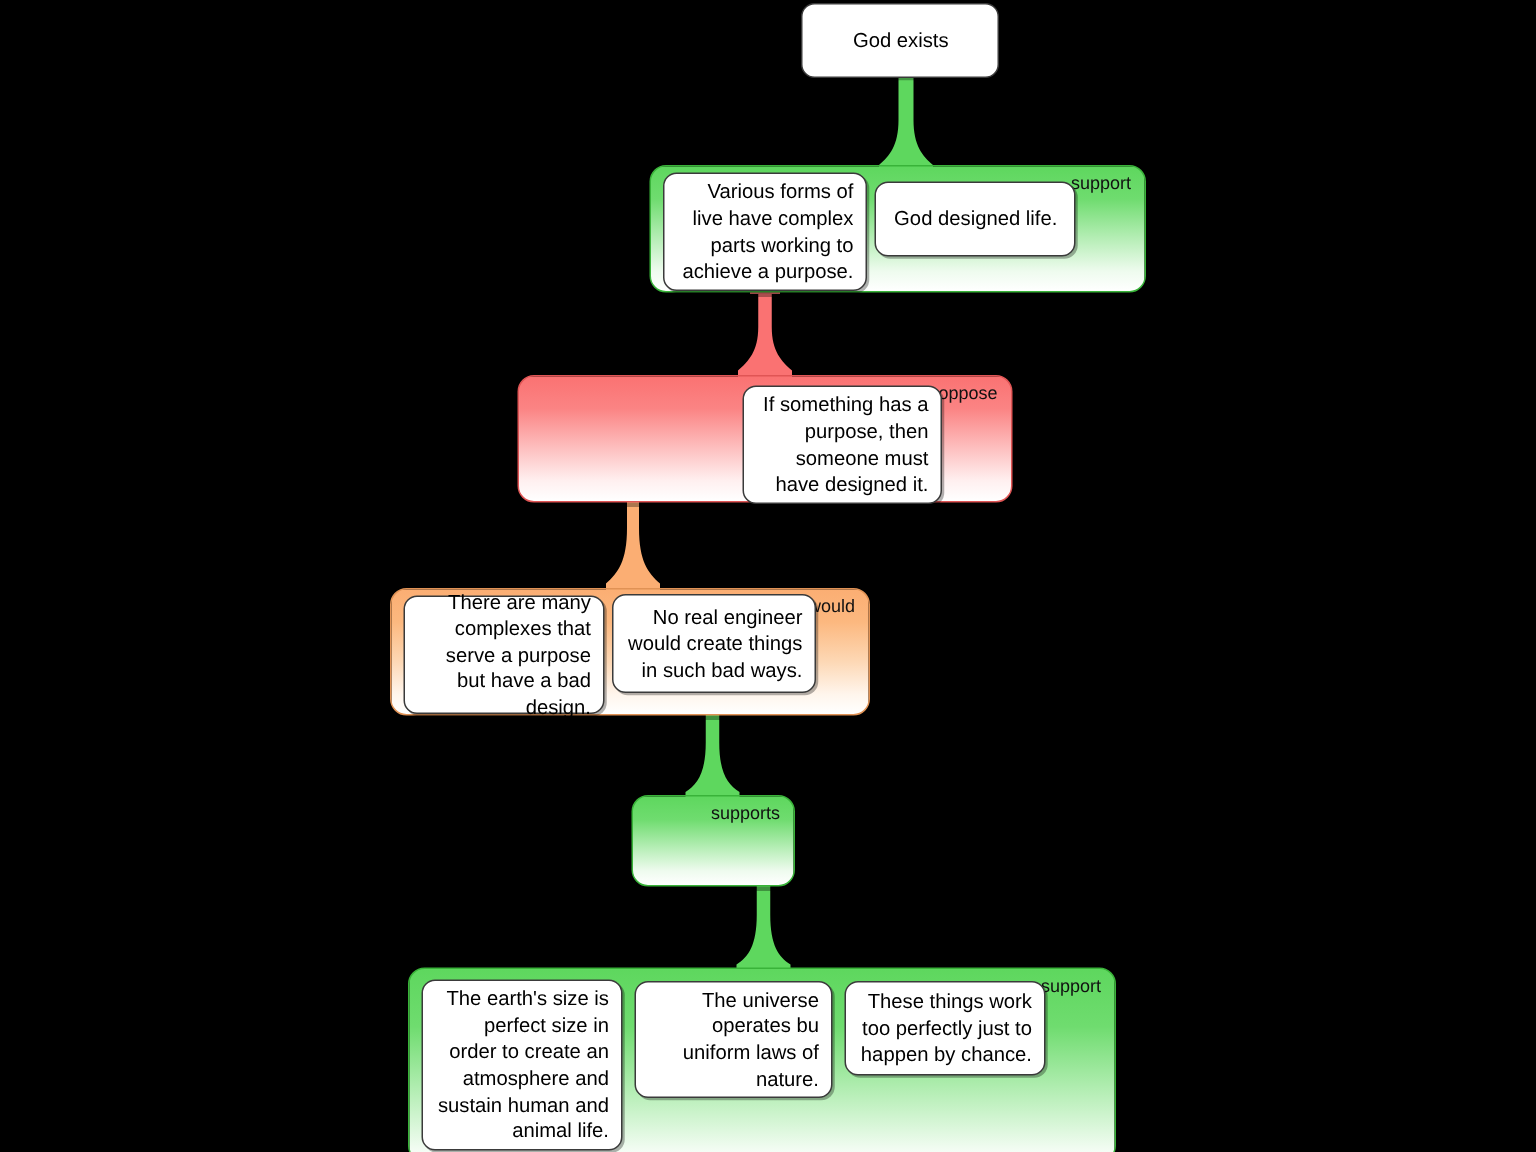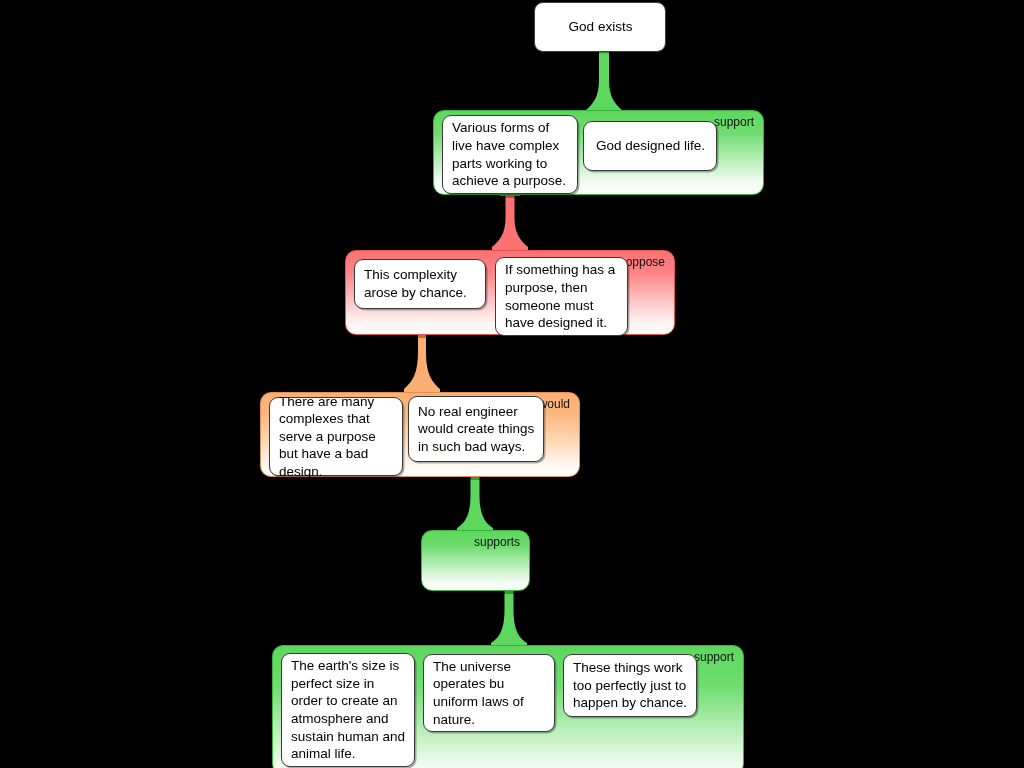"God exists" .node-text { text-align: none -> right }
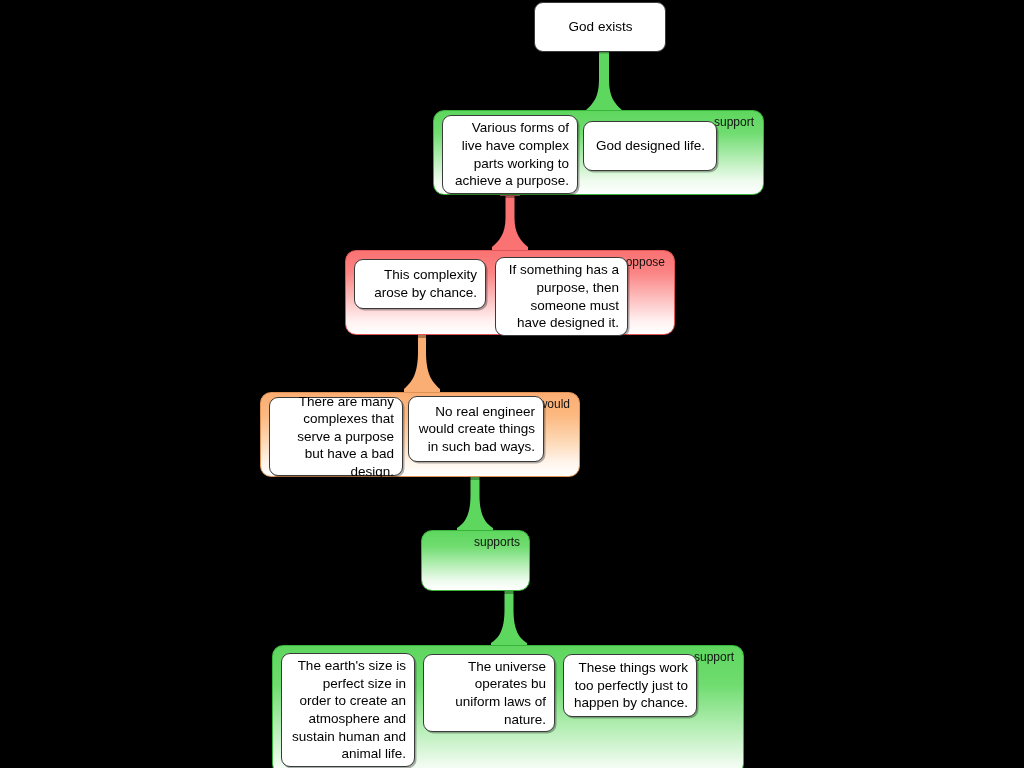"This complexity arose by chance." div.node { html: <div> <span>This complexity arose by chance.</span> </div> -> none }
